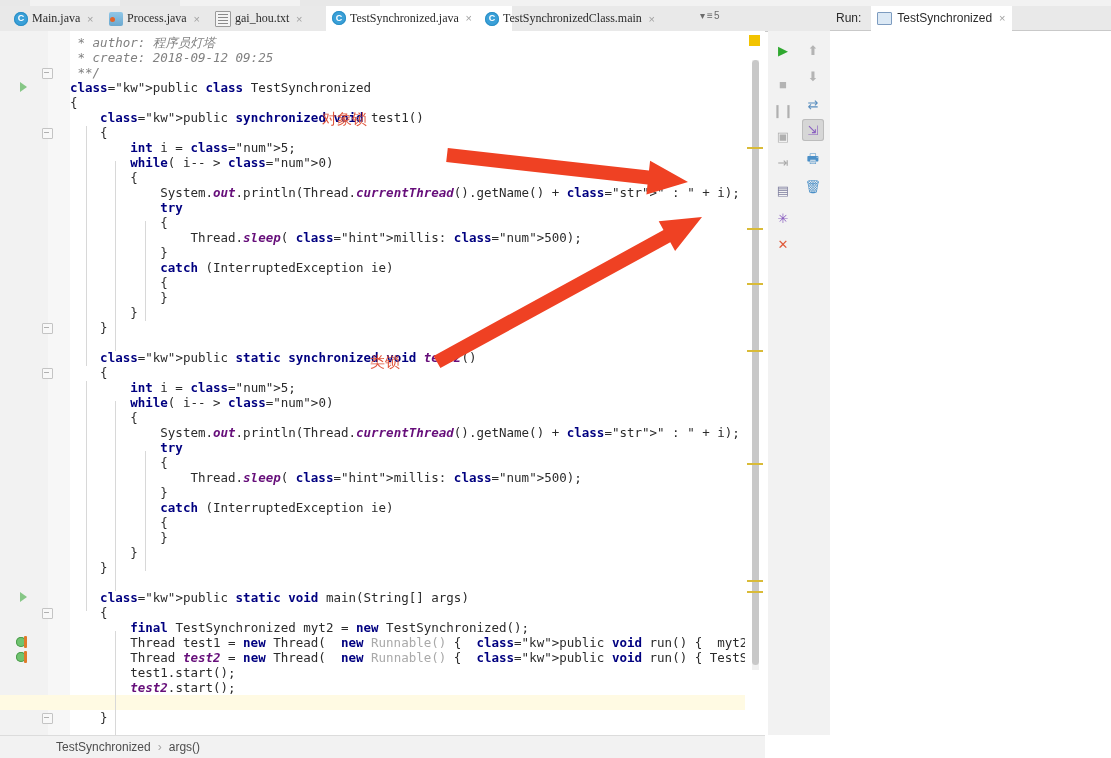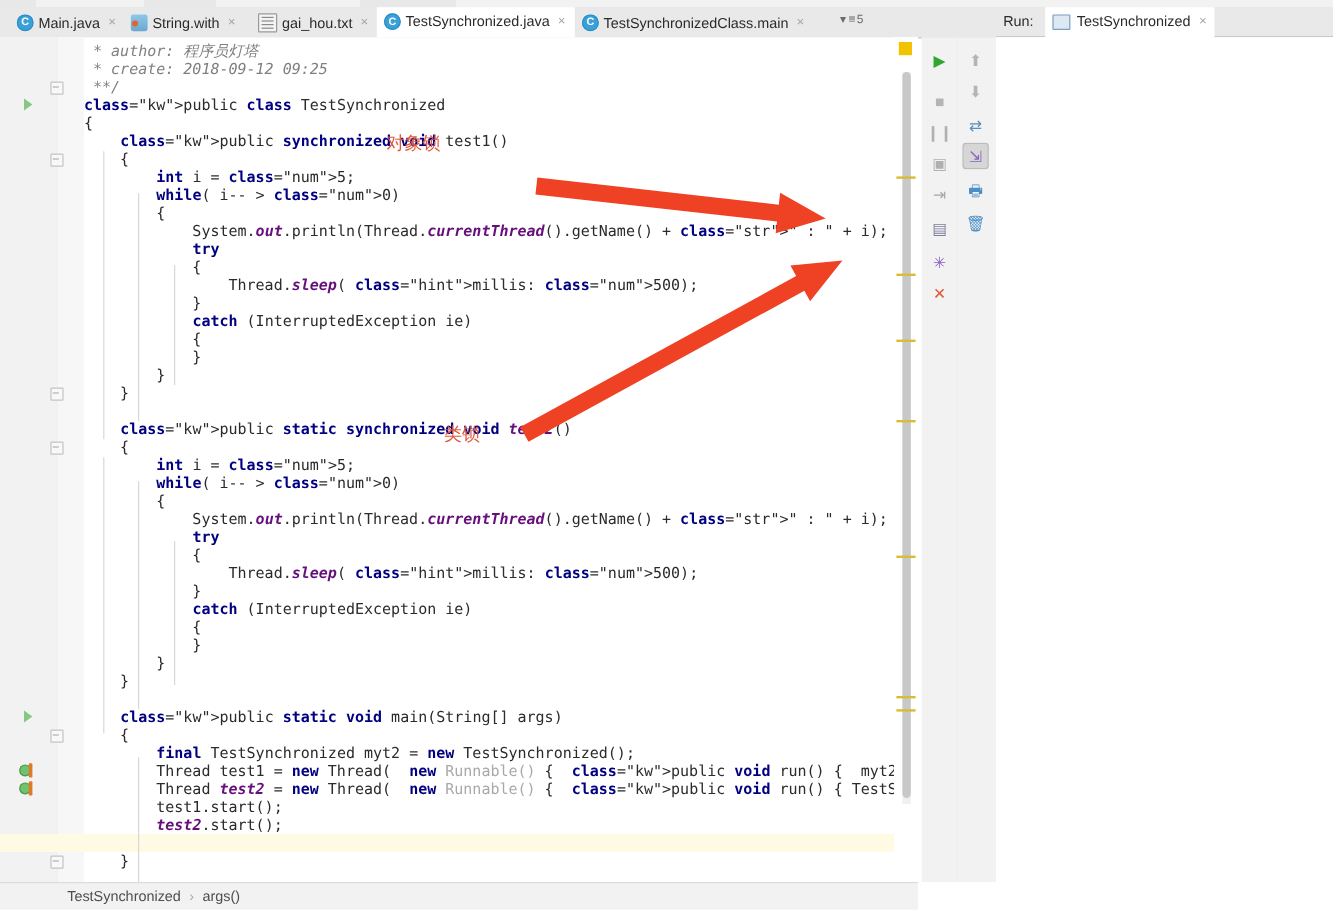"Main.java" .tab .tlabel { font-family: none -> Liberation Serif, serif }
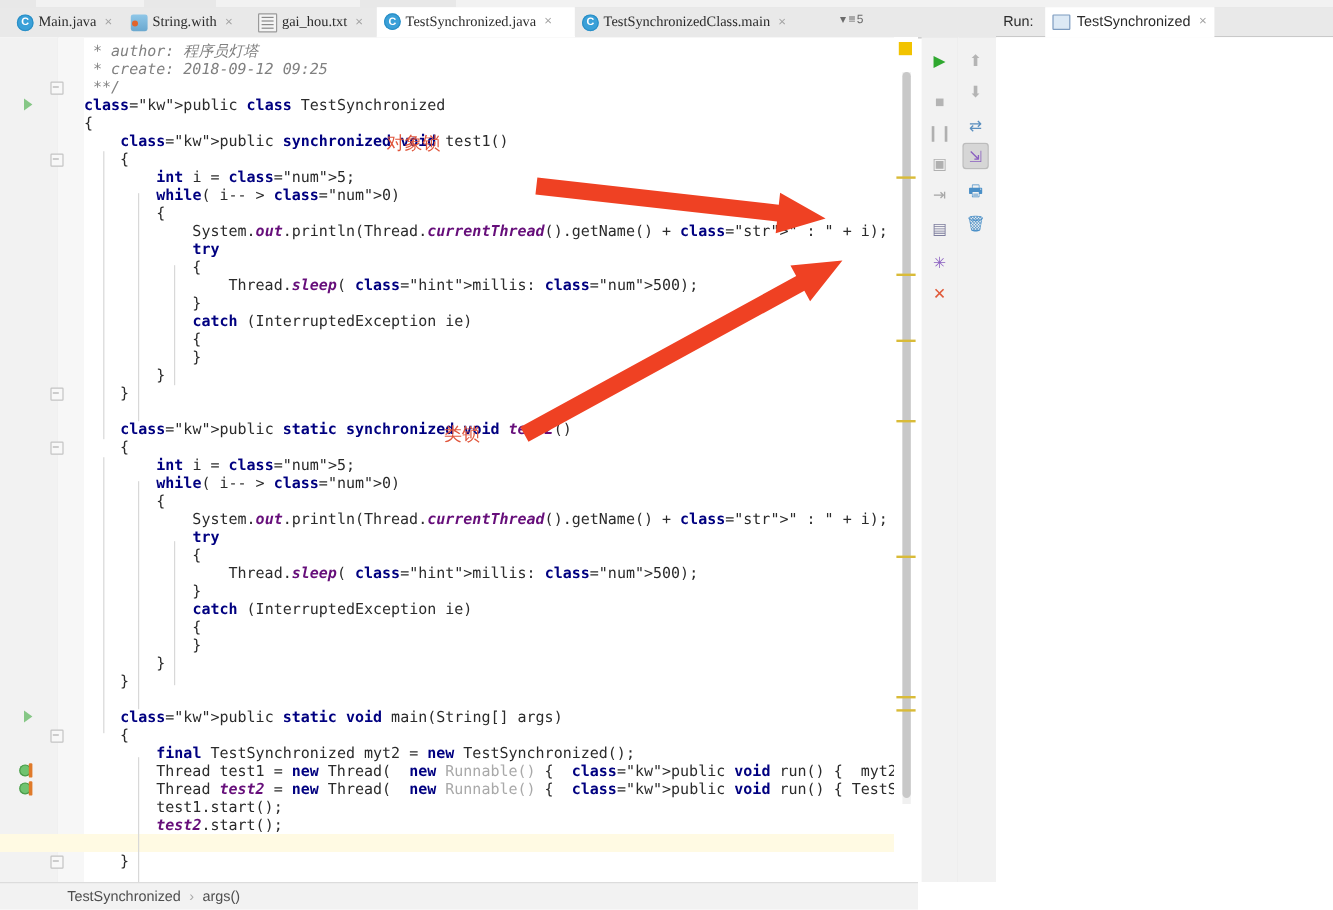"String.with" span.tlabel { text: String.with -> Process.java }
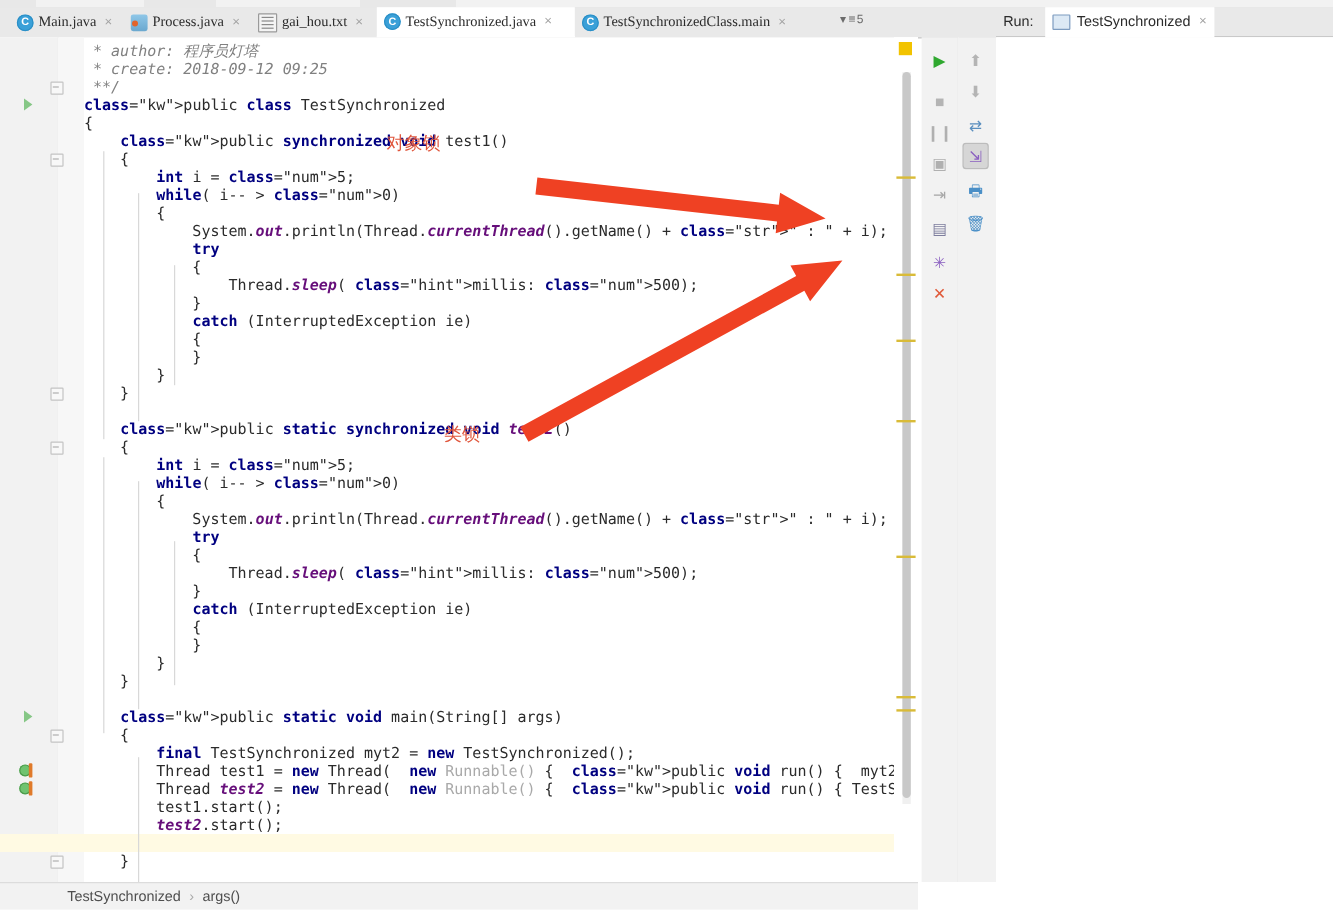"TestSynchronized.java" div.tab { left: 314px -> 326px; width: 165px -> 186px }
